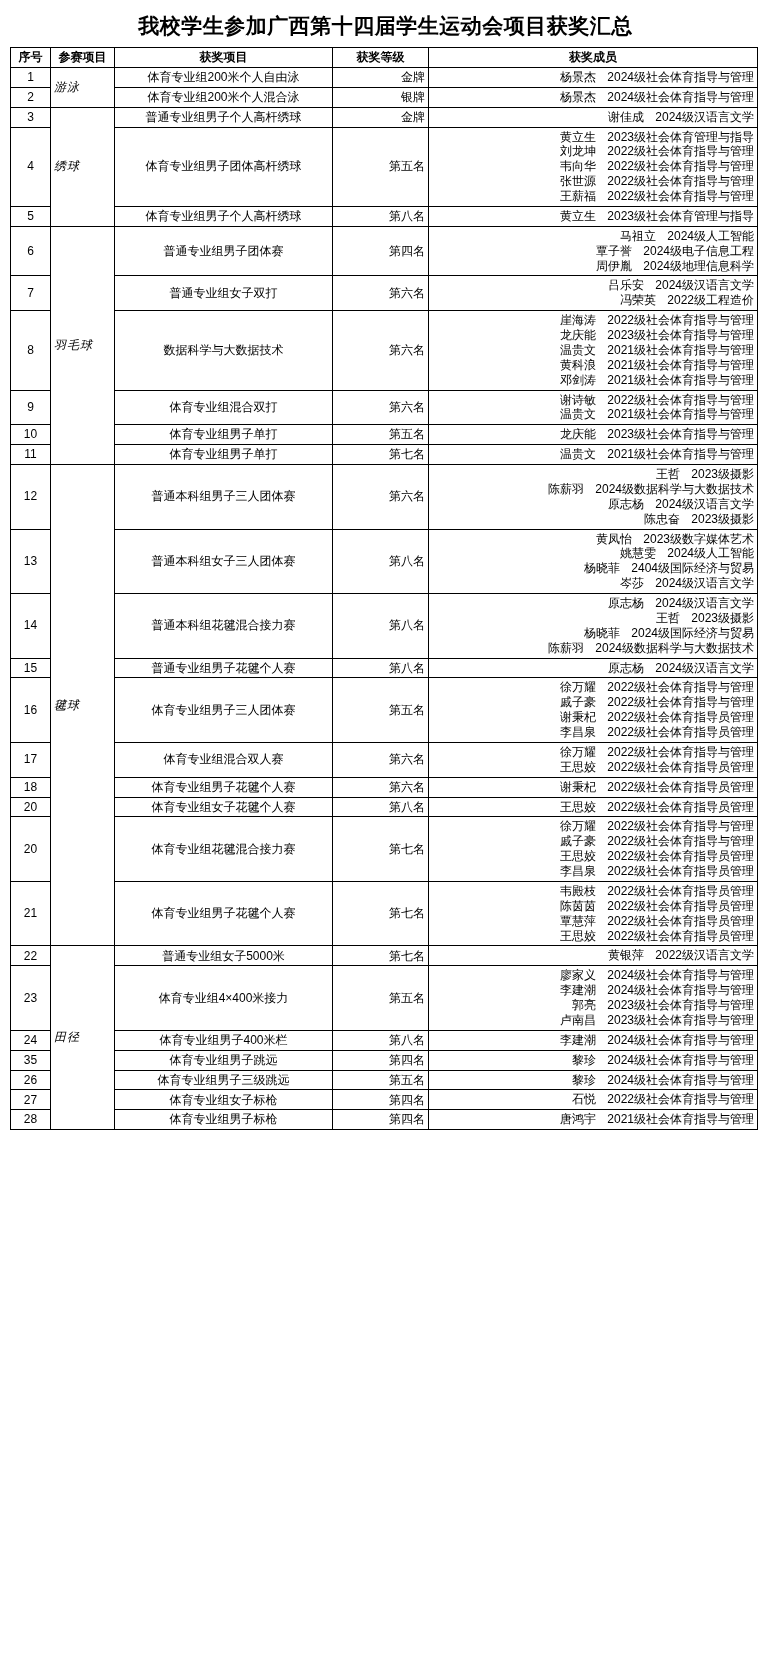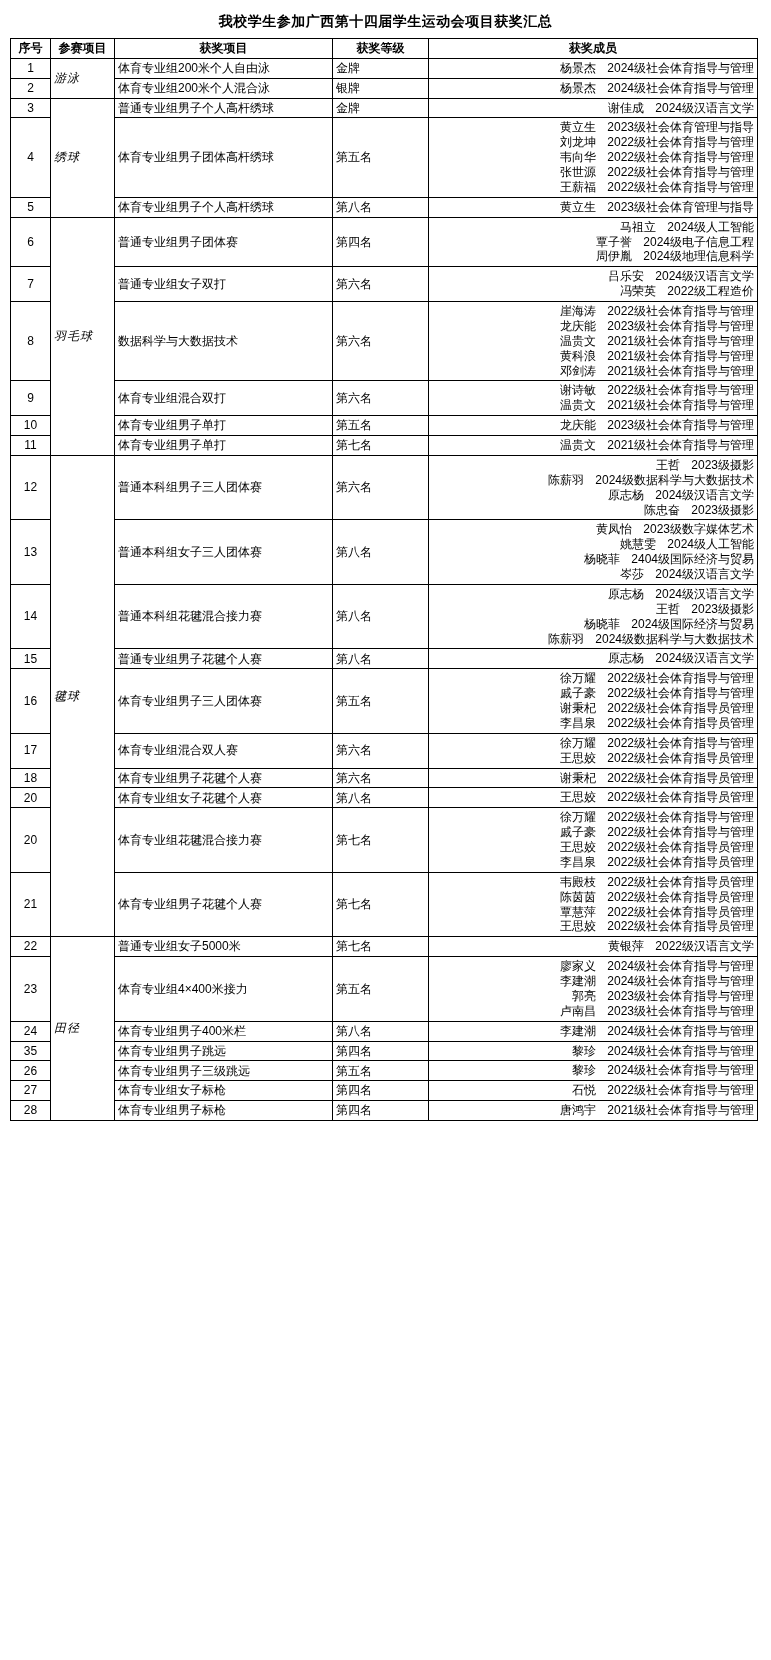"我校学生参加广西第十四届学生运动会项目获奖汇总" .doc-title { font-size: 14px -> 21px }
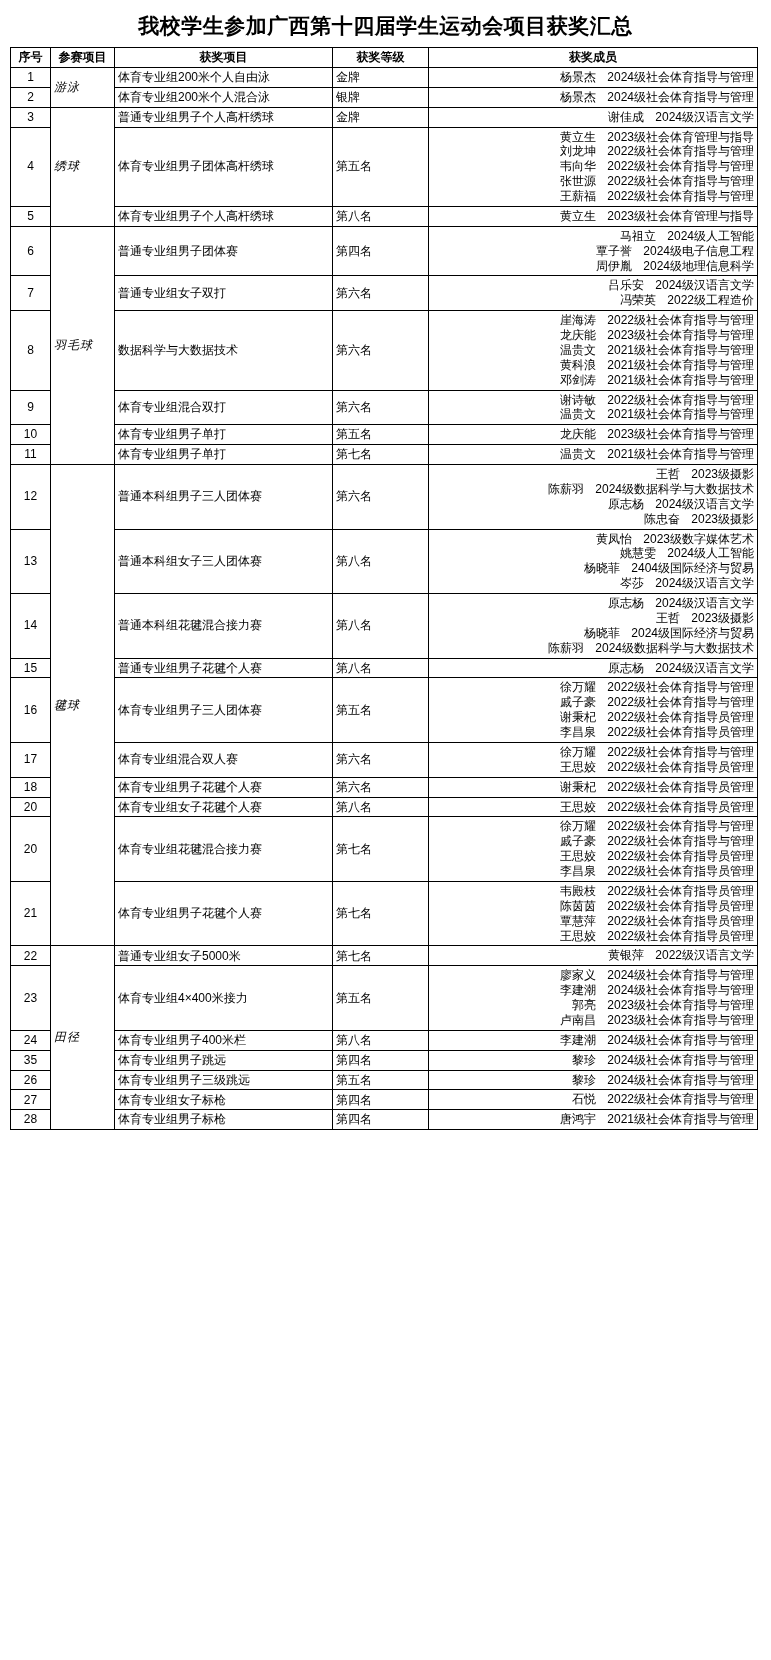"体育专业组200米个人自由泳" td.c-item { text-align: none -> center }
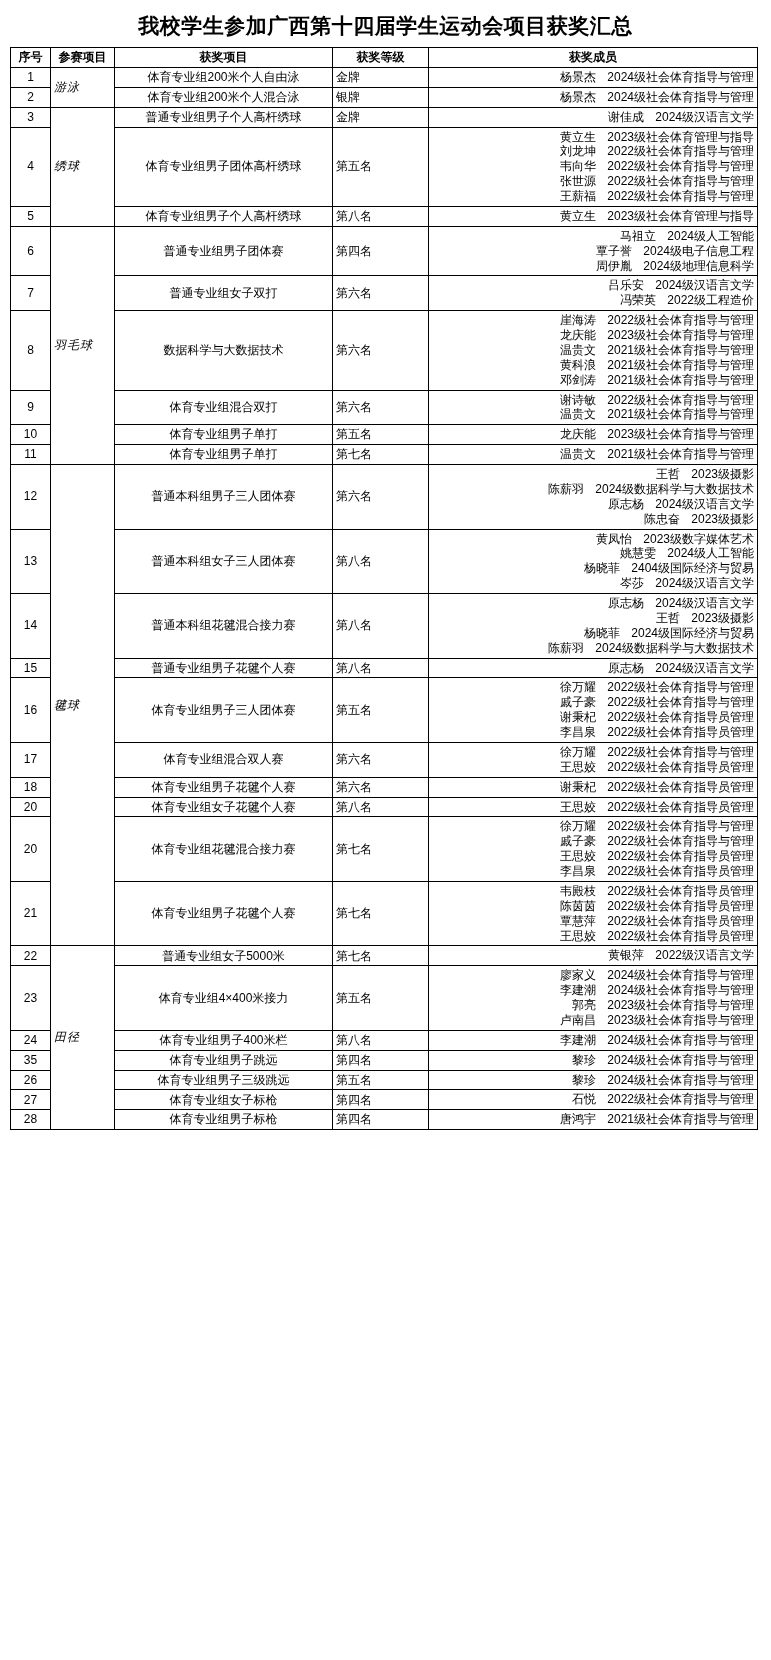"金牌" td.c-level { text-align: left -> right }
